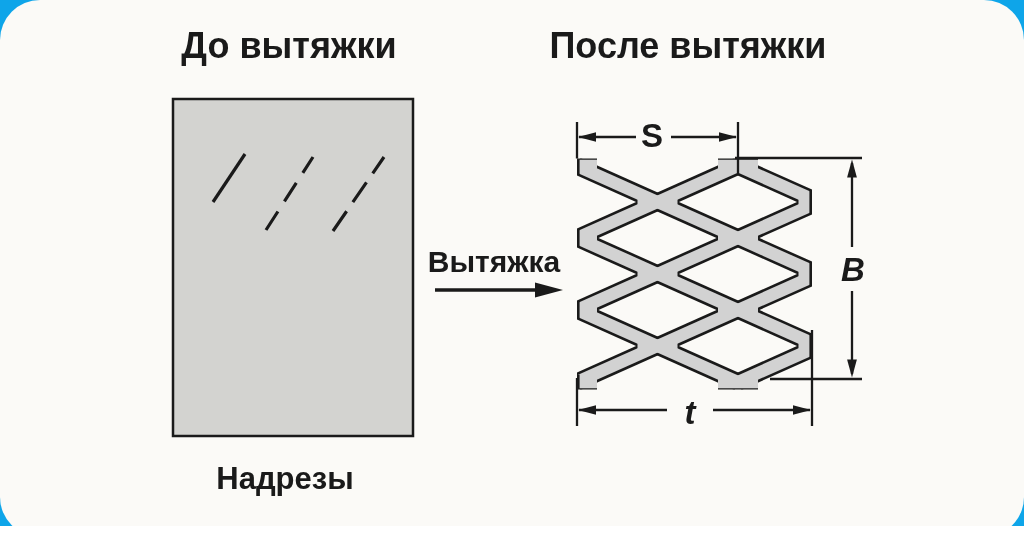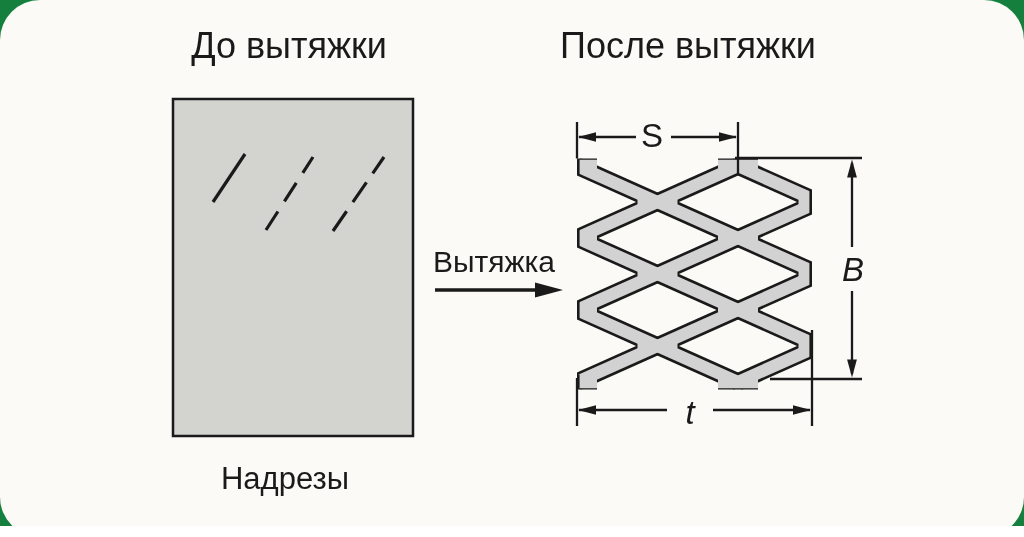"До вытяжки" .stage { background: #15803d -> #0ea5e9; font-weight: none -> bold }
